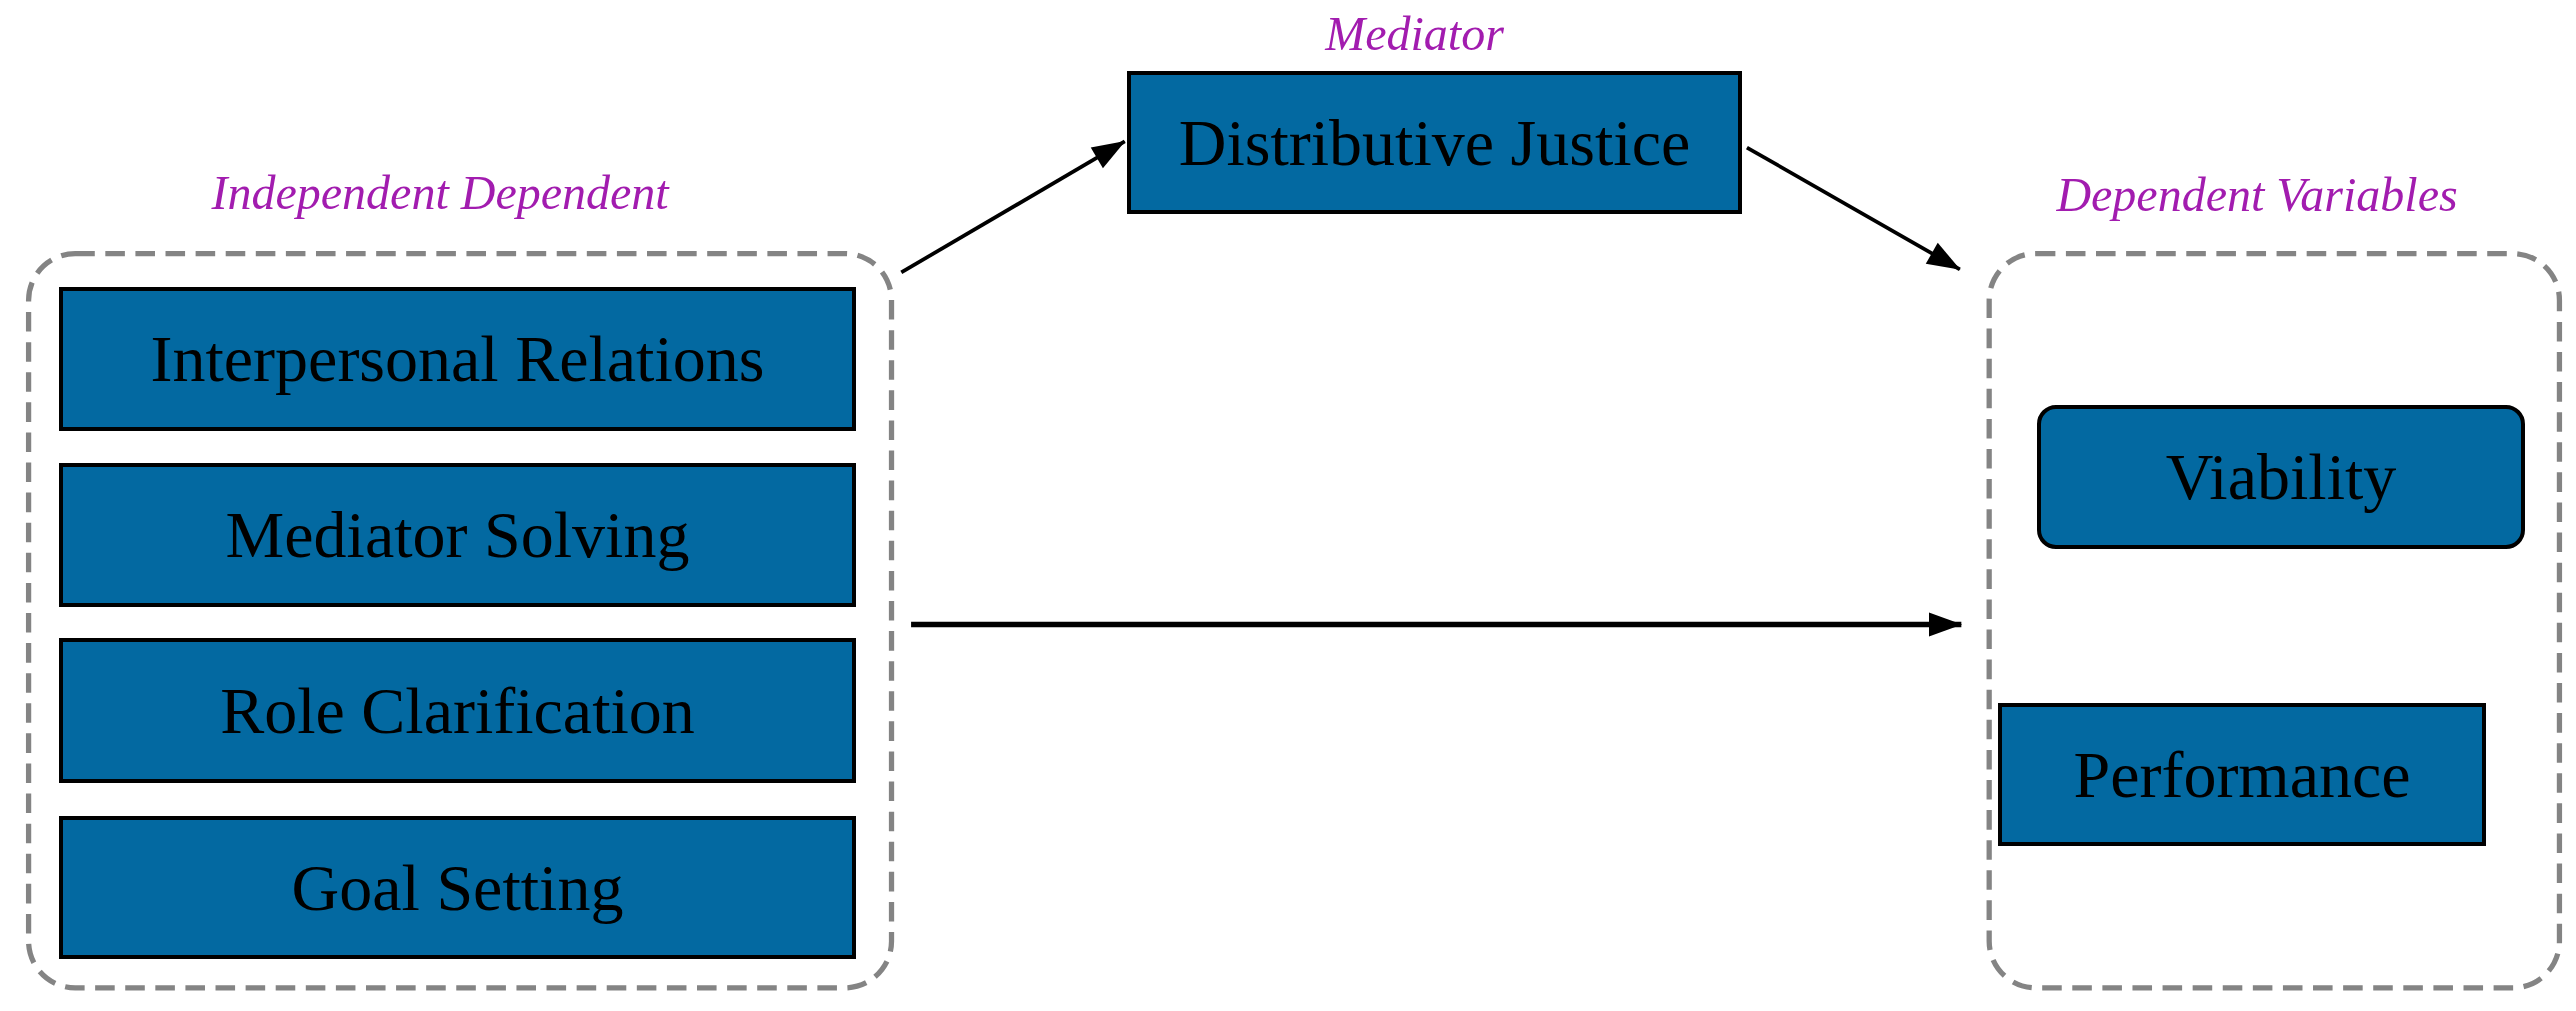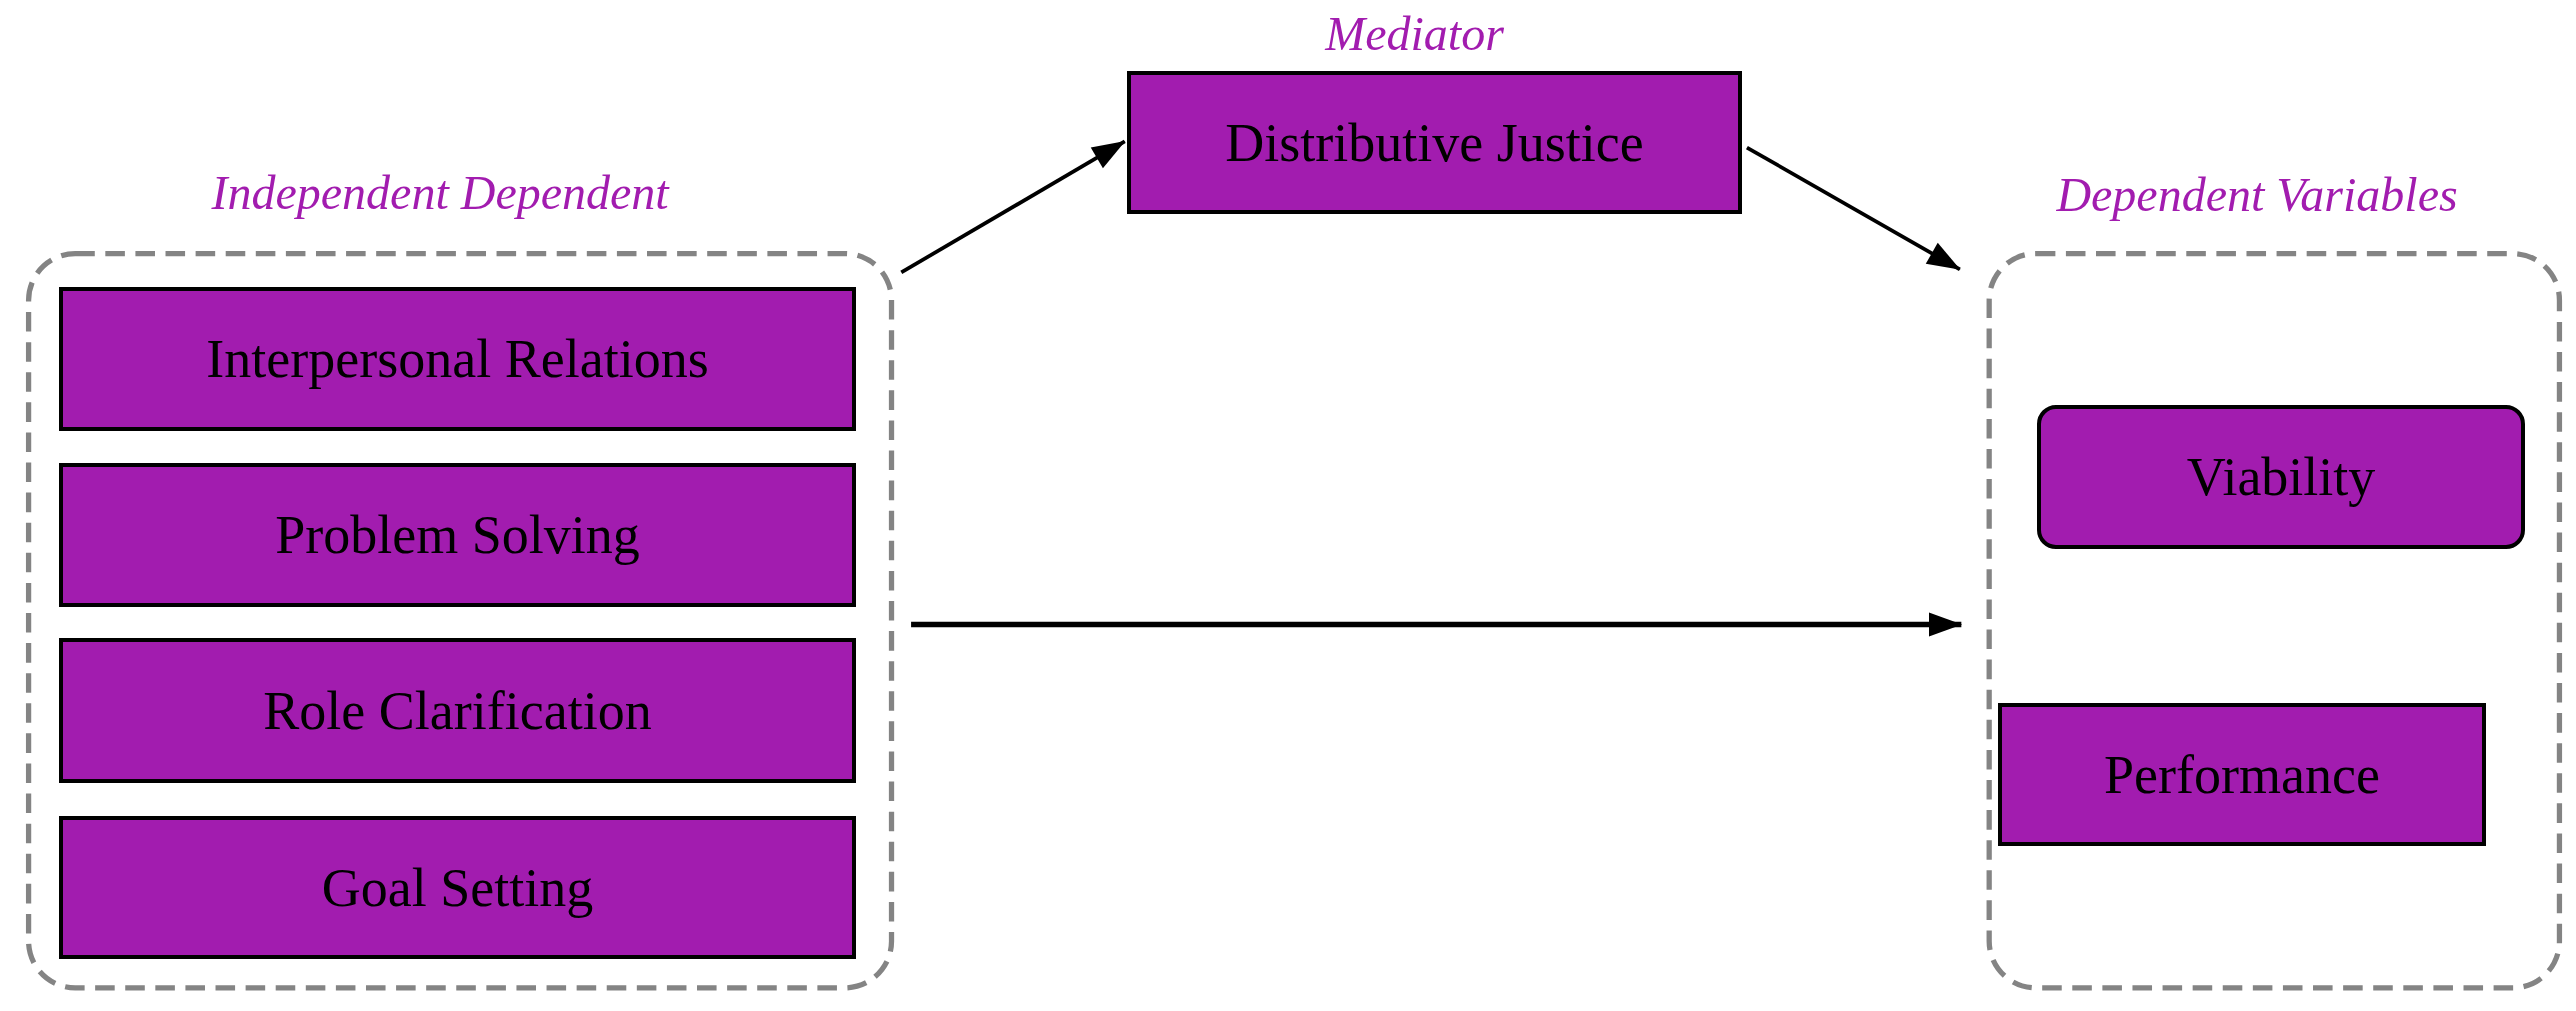"Distributive Justice" .node-box { background: #a21caf -> #0369a1; font-size: 54px -> 66px }
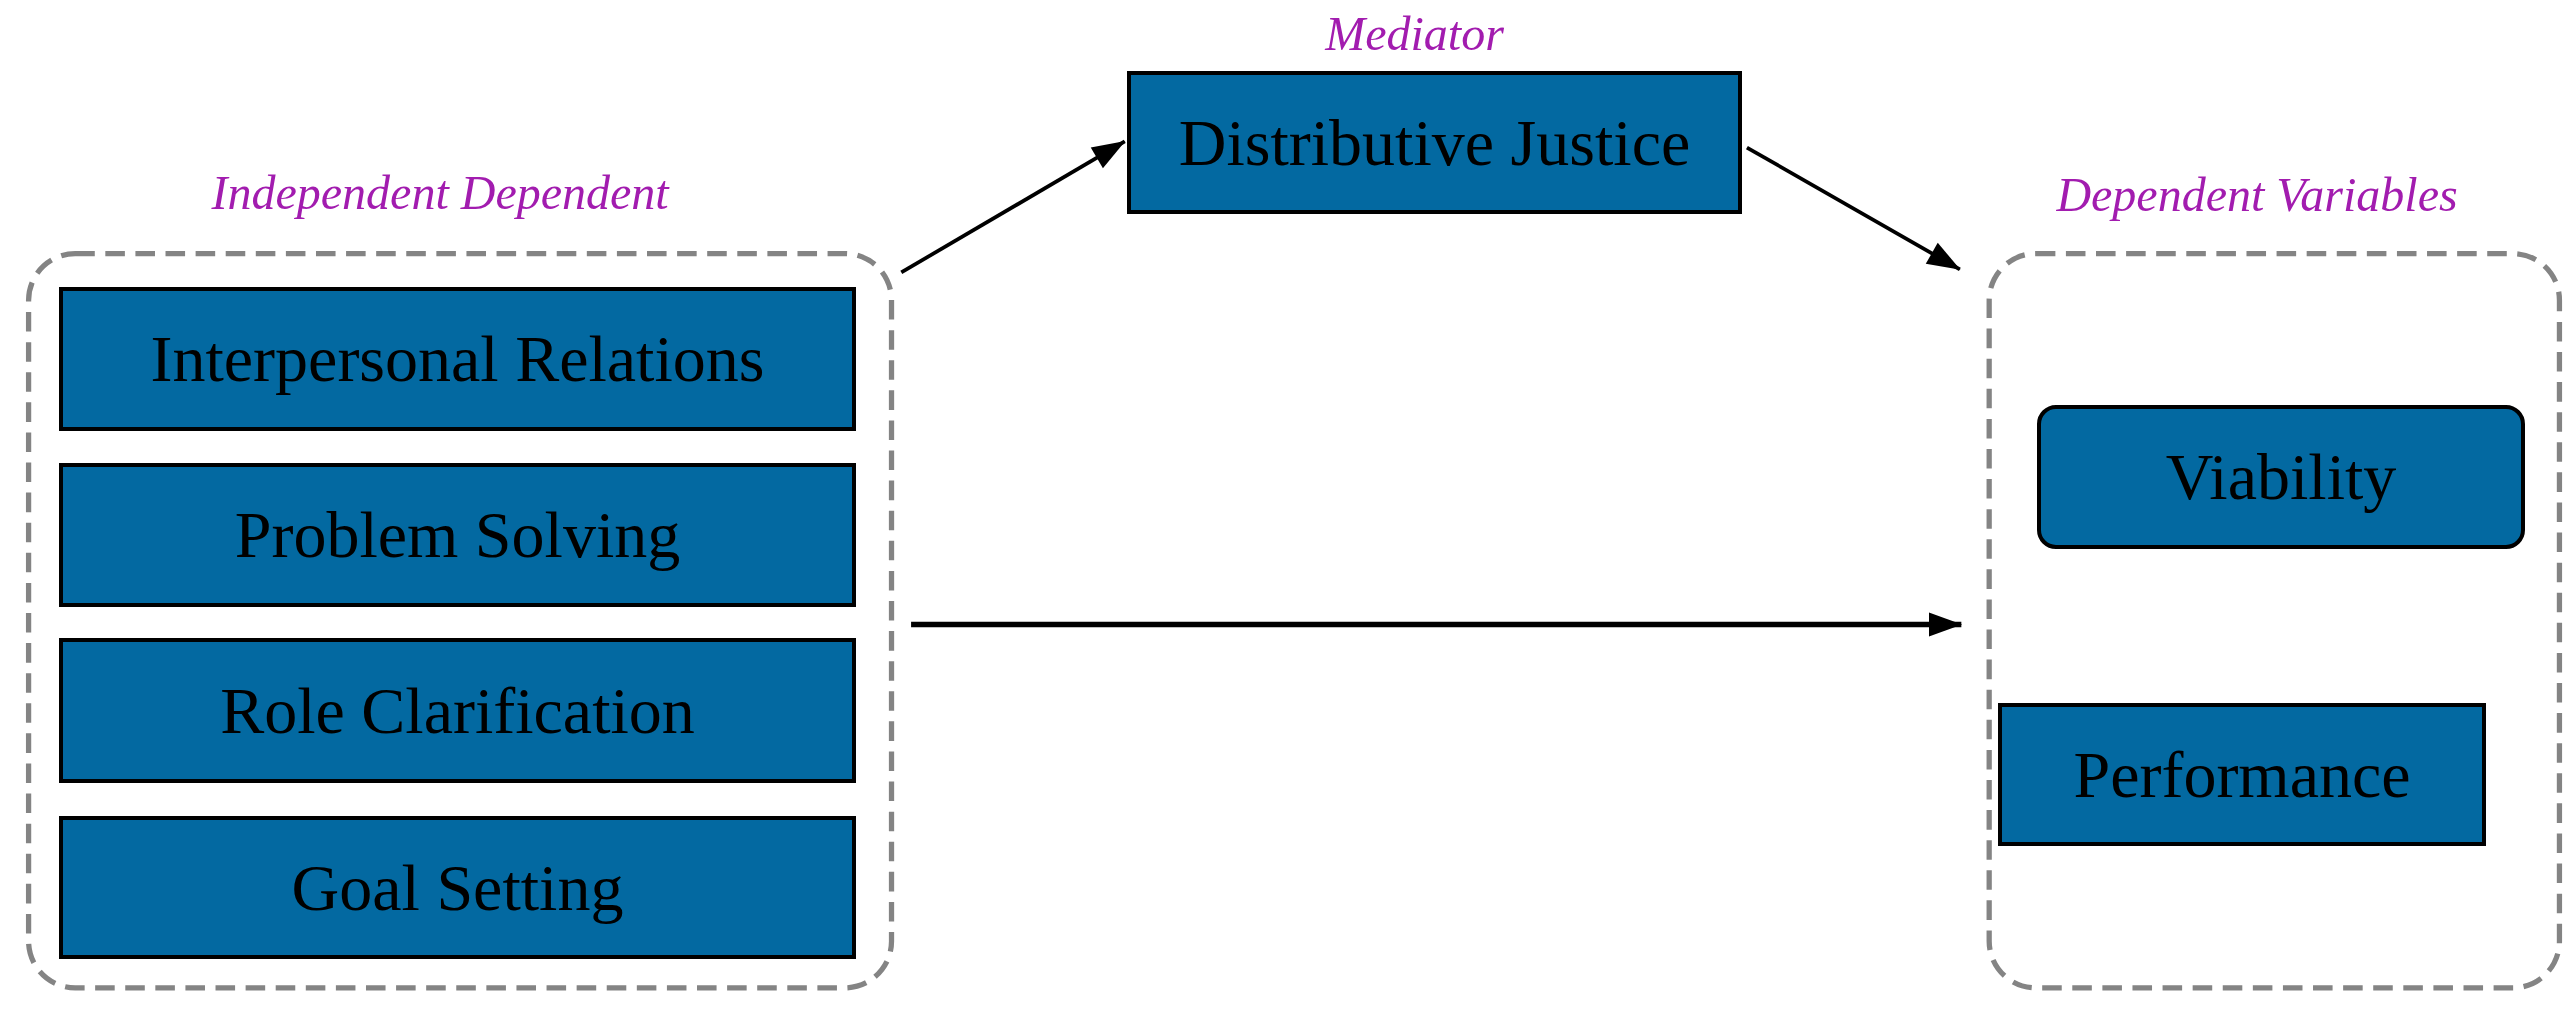"Problem Solving" div.node-box { text: Problem -> Mediator }
